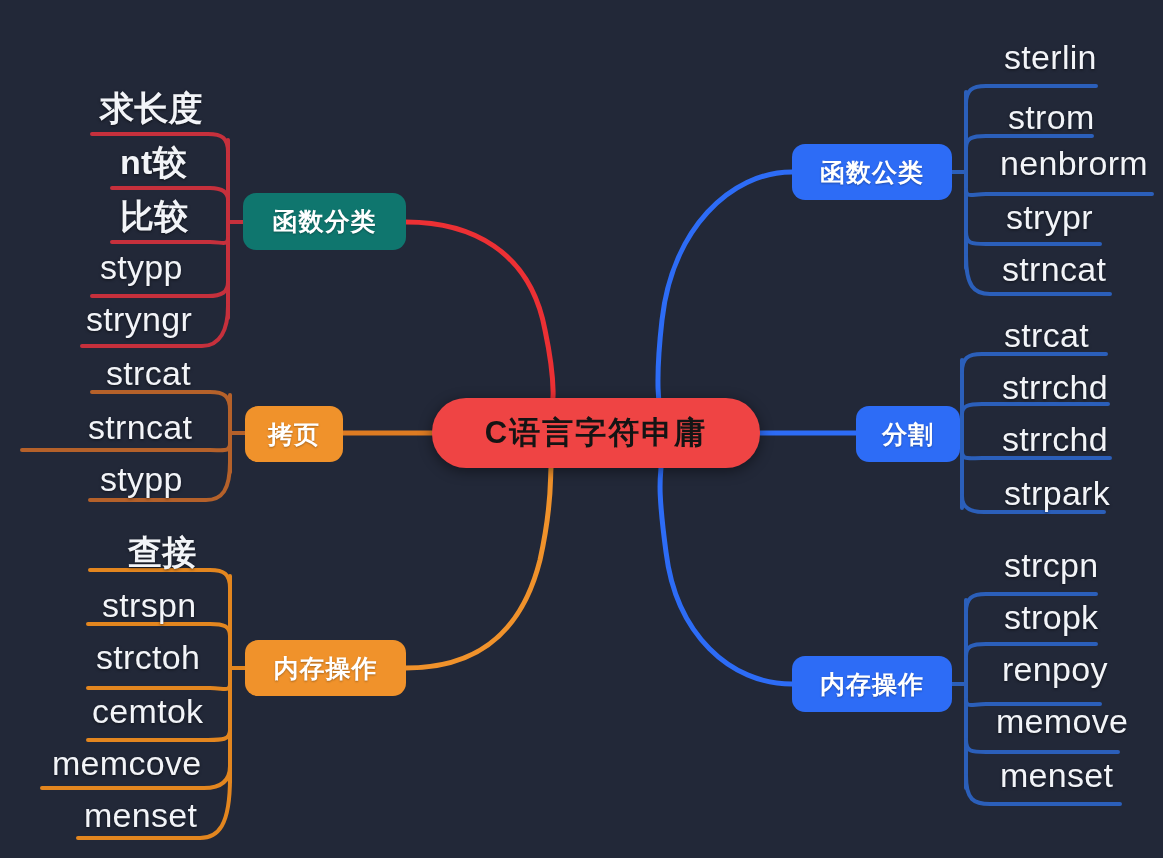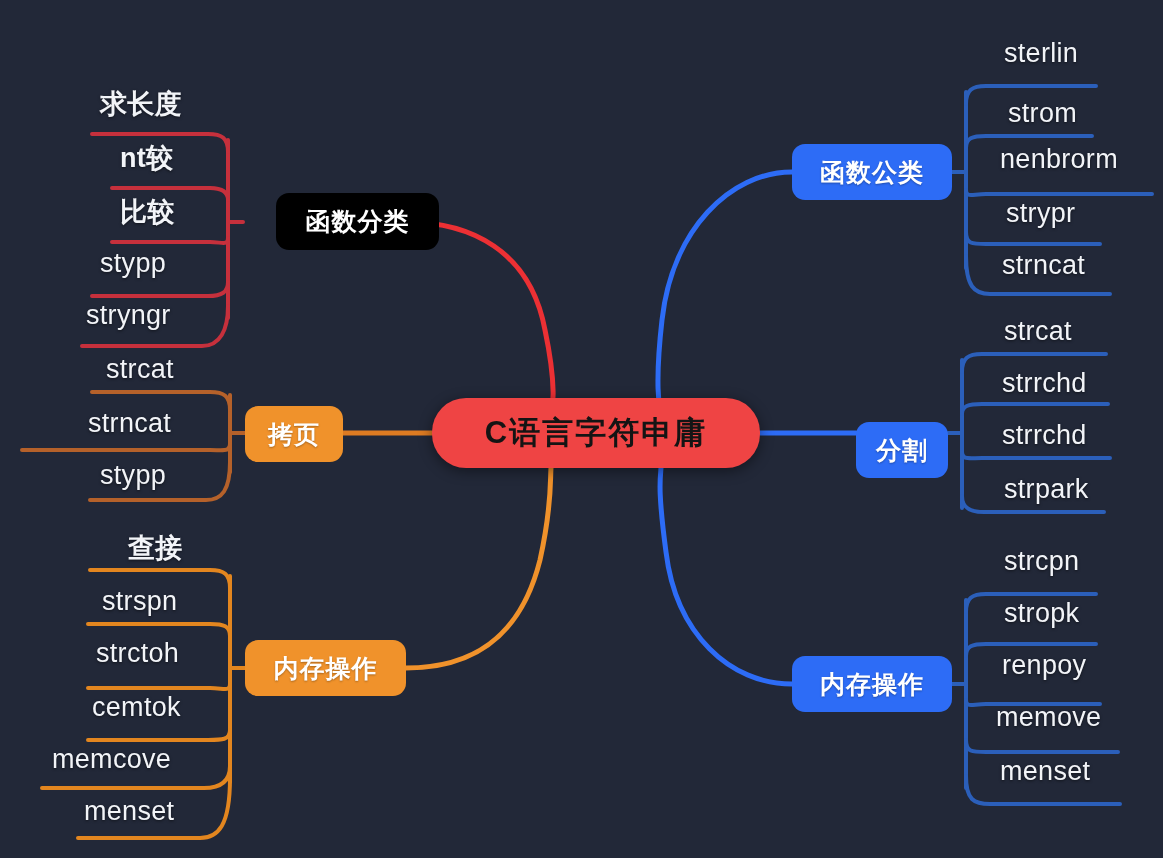"sterlin" .leaf { font-size: 27px -> 34px }
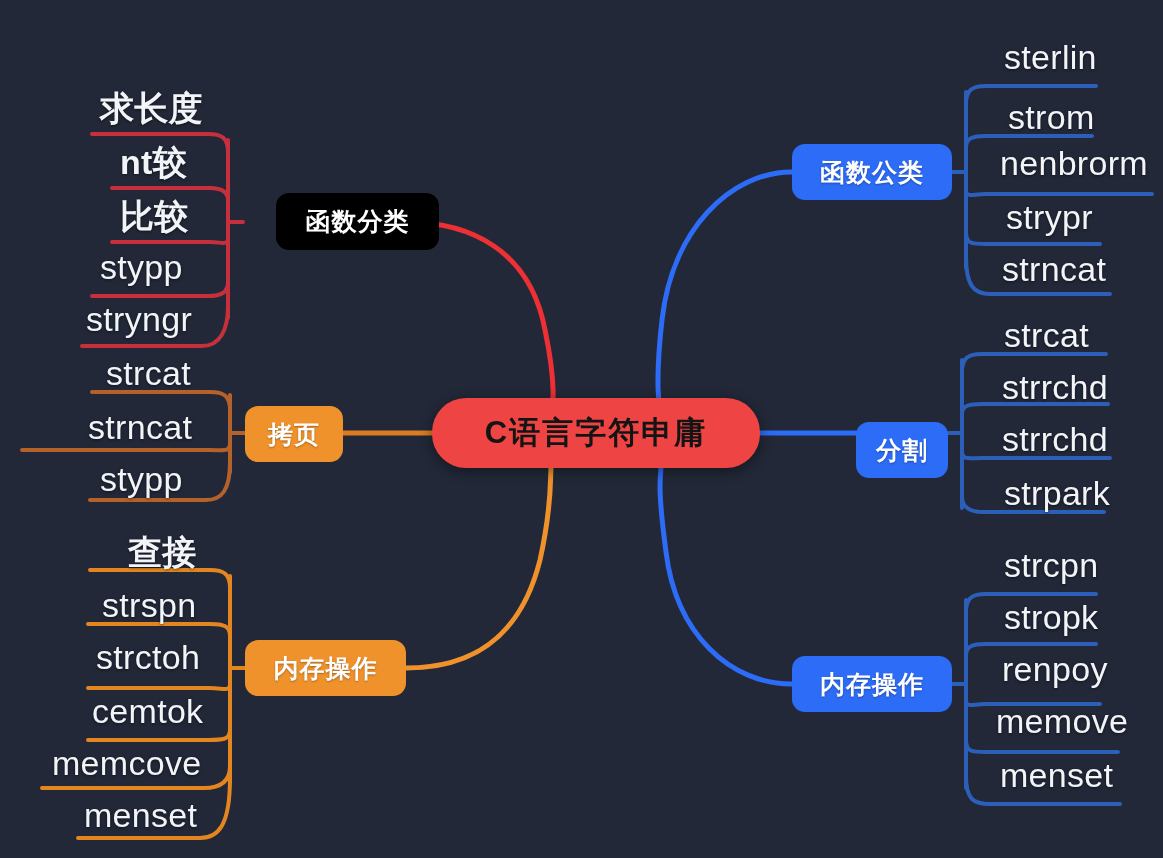"函数分类" .node.red { background: #000000 -> #0f766e; margin-left: 33px -> none }
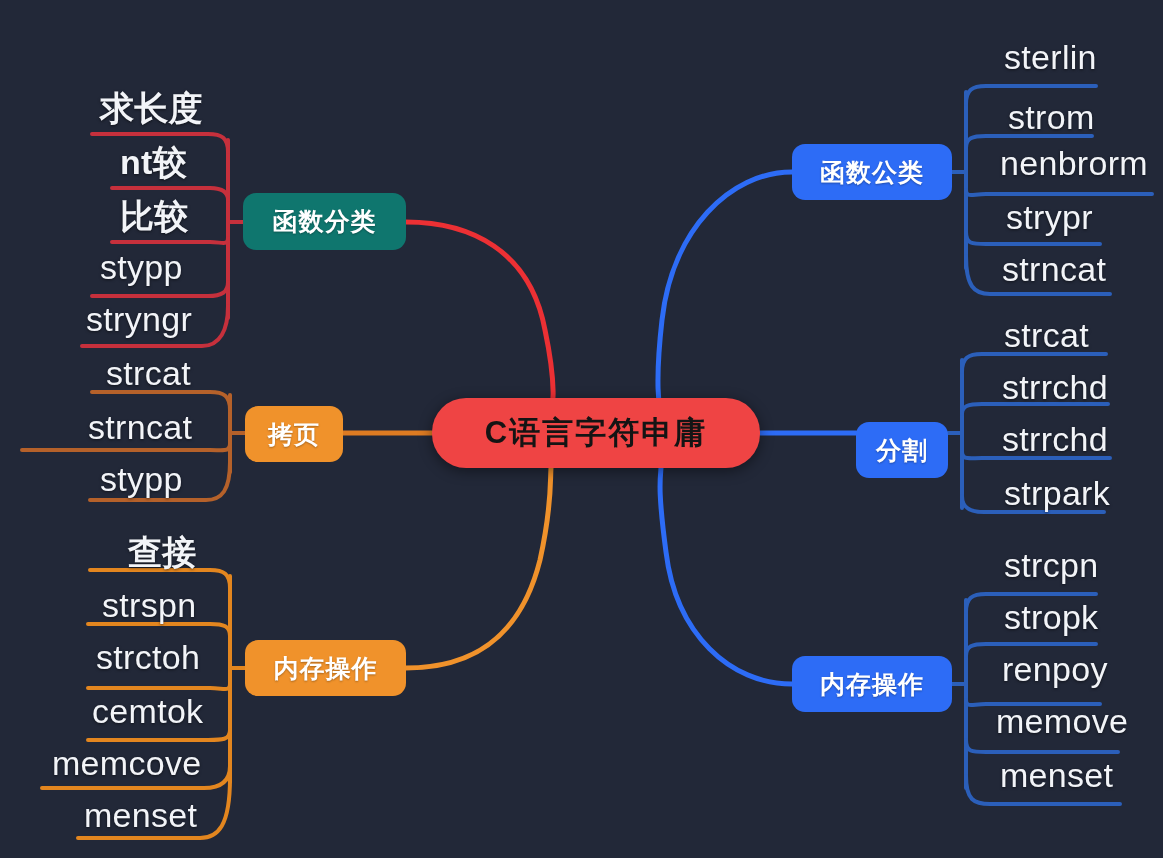"分割" div.node { top: 422px -> 406px; width: 92px -> 104px }
